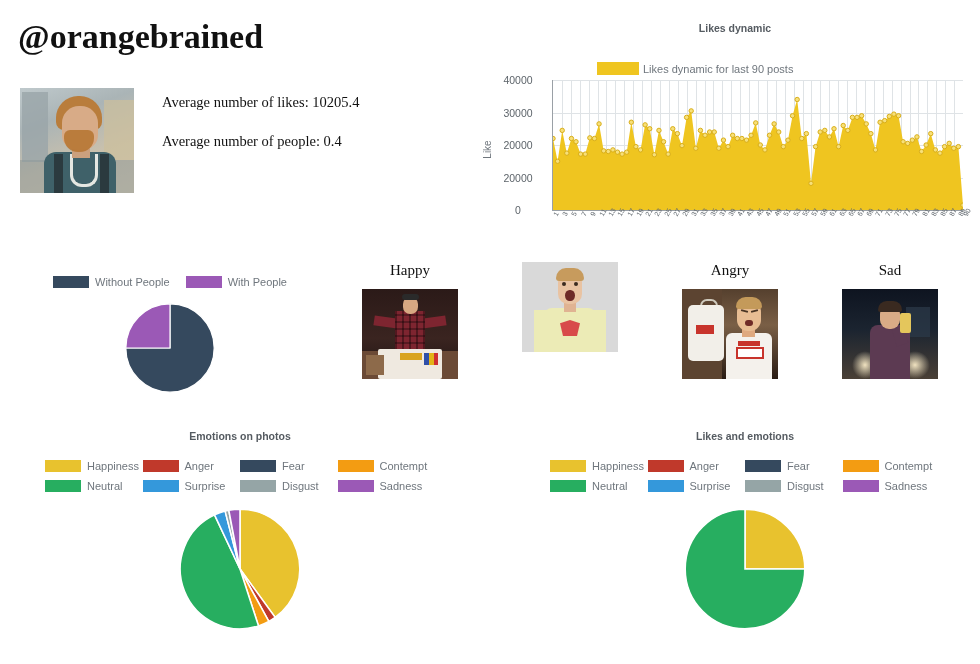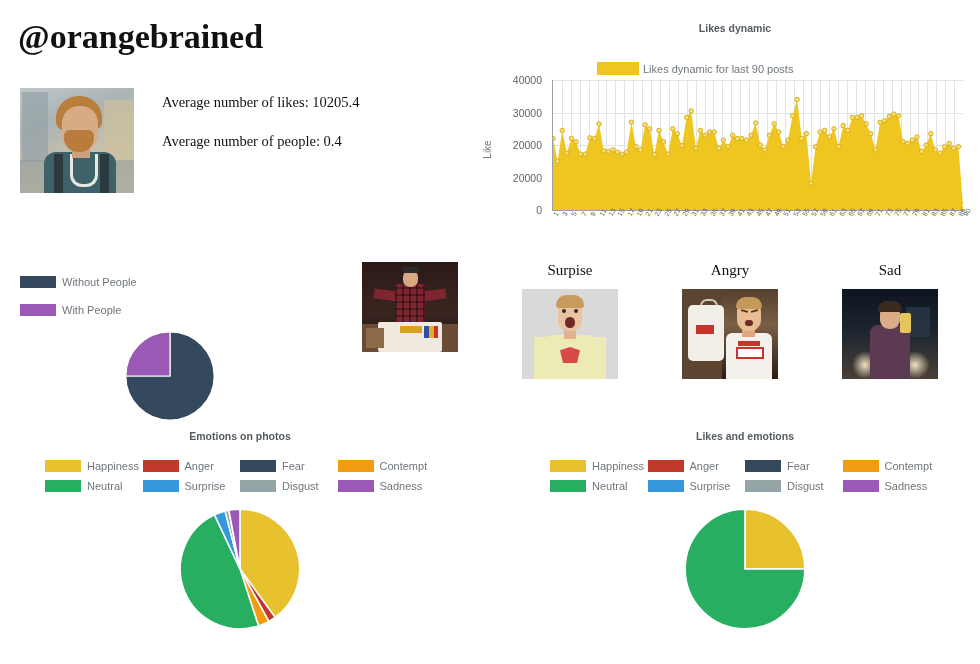"40000" .ytick { text-align: right -> center }
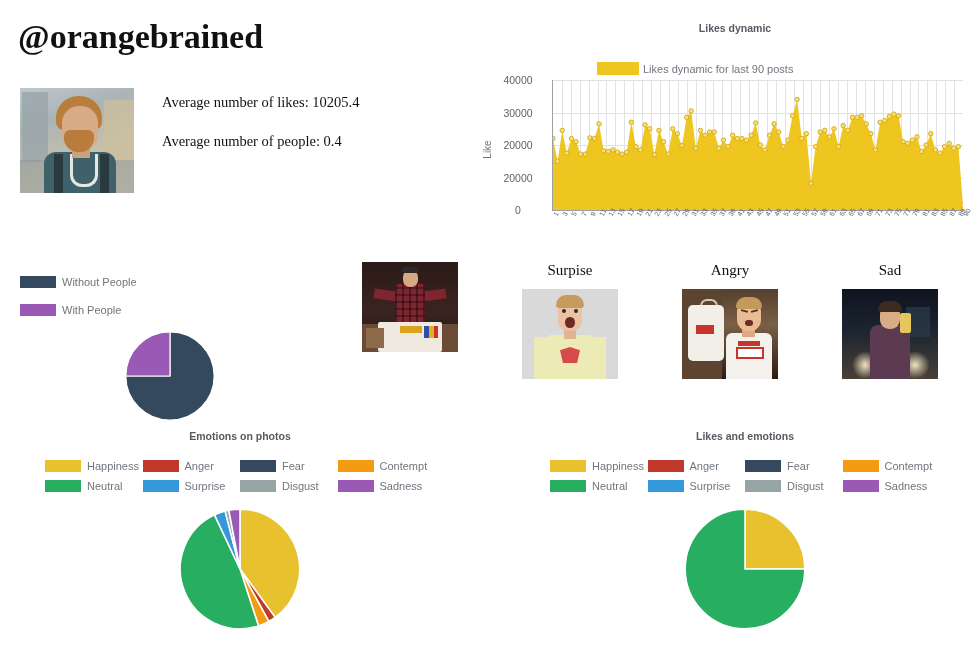"Happy" div.sample-label { html: none -> <div>Happy</div> }
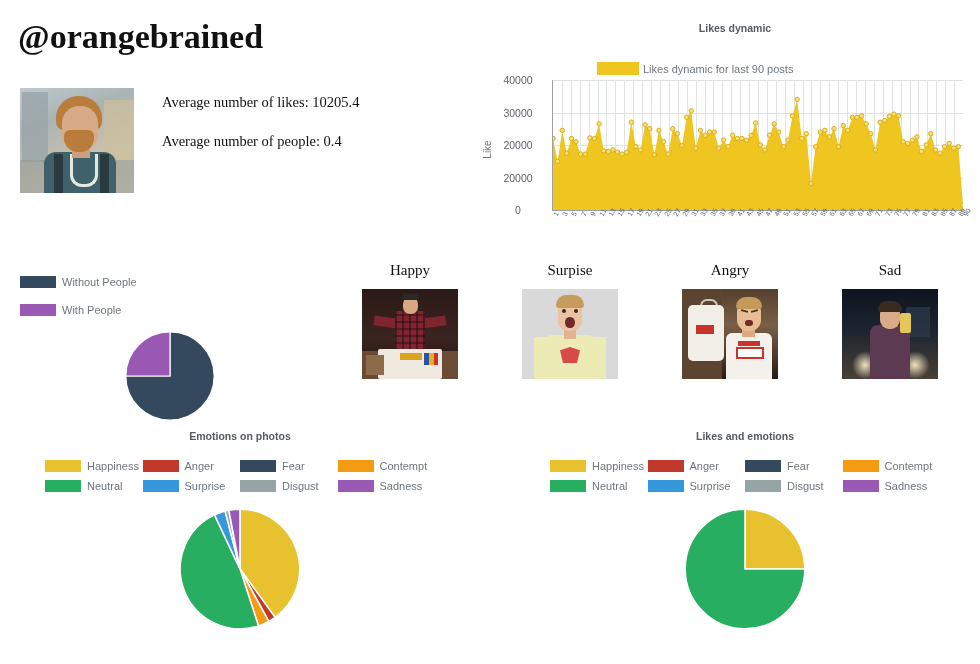"Surpise" div.sample-label { html: <div>Surpise</div> -> none }
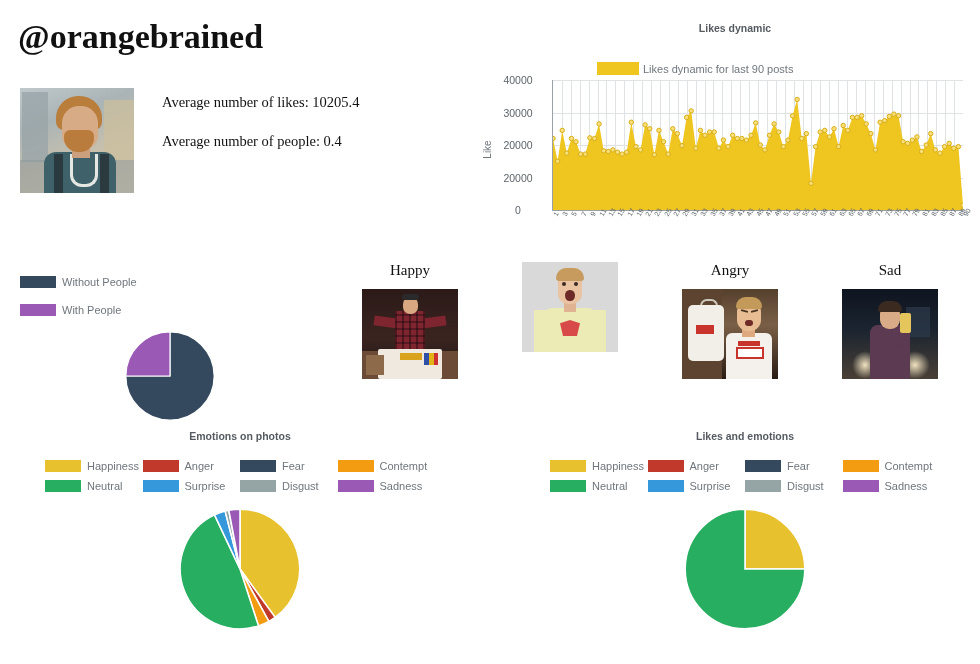"Without People" .pie-legend { flex-direction: column -> none }
